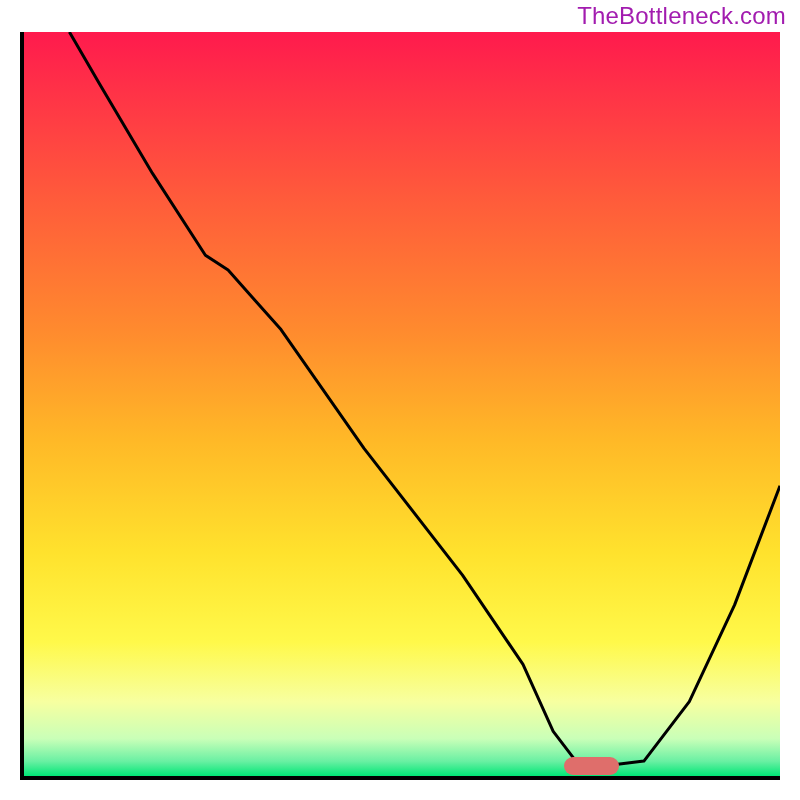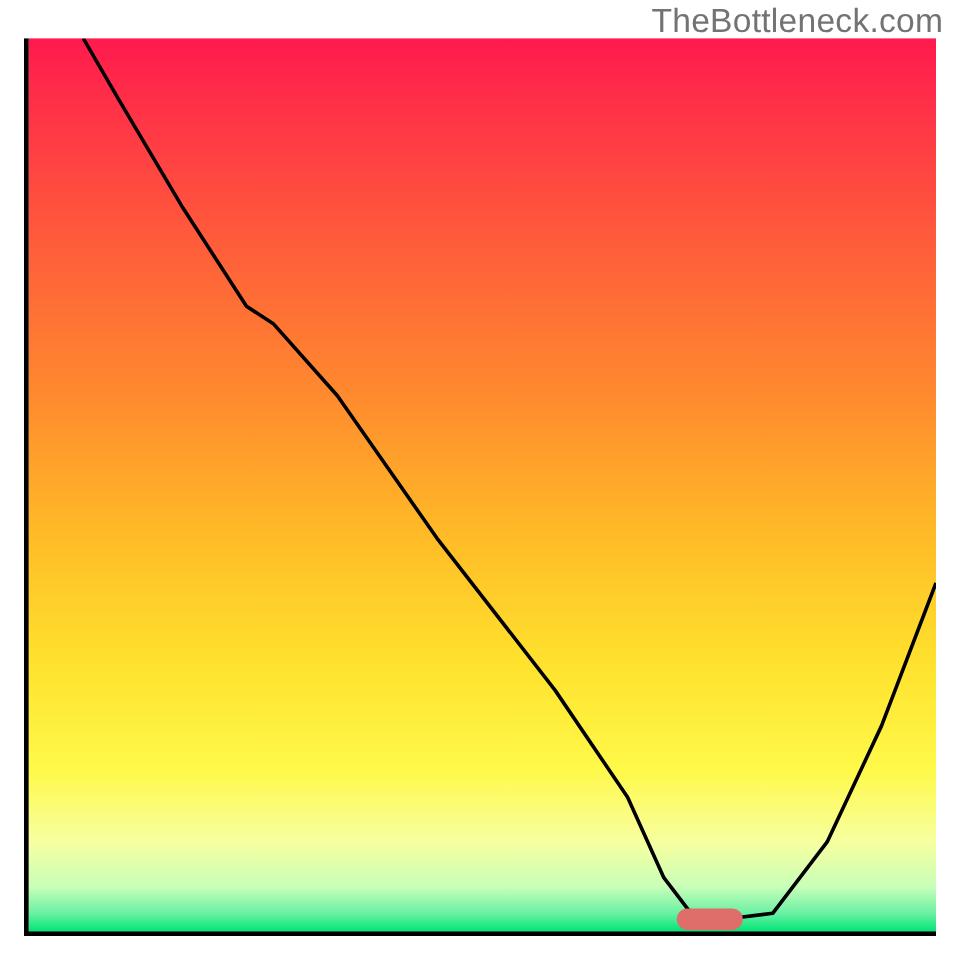"TheBottleneck.com" .watermark { color: #737373 -> #a21caf; font-size: 28px -> 24px }
